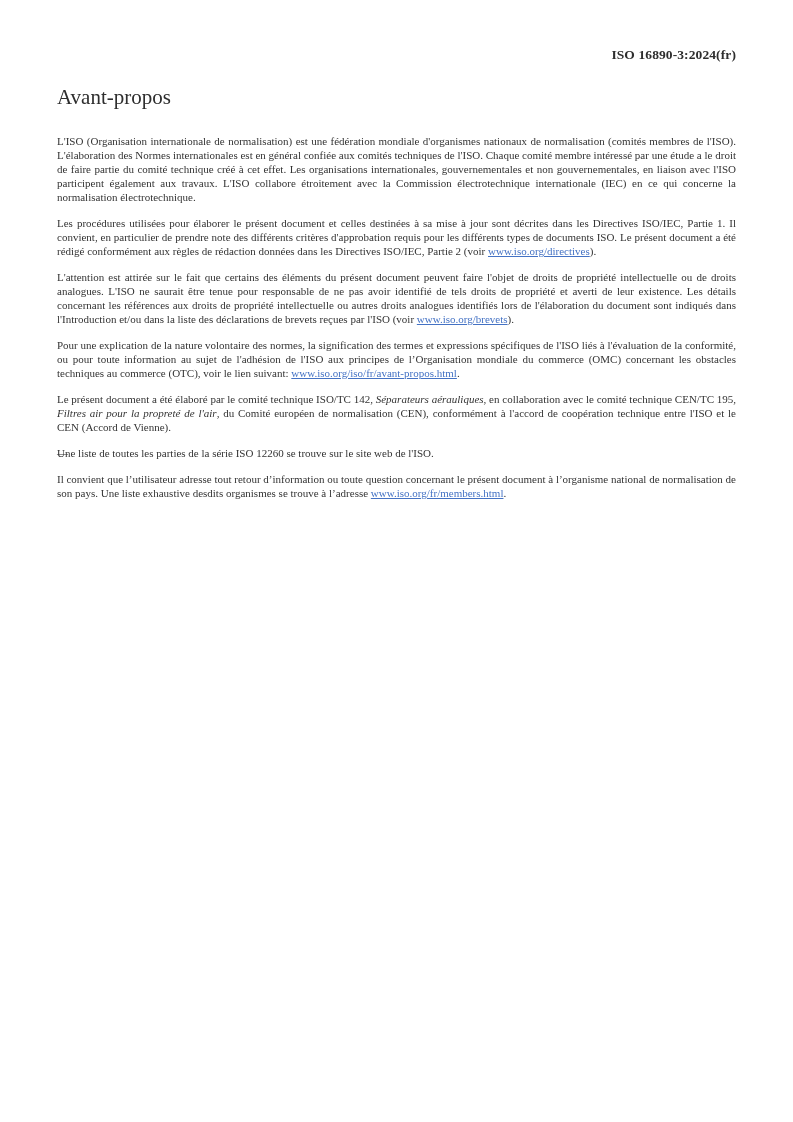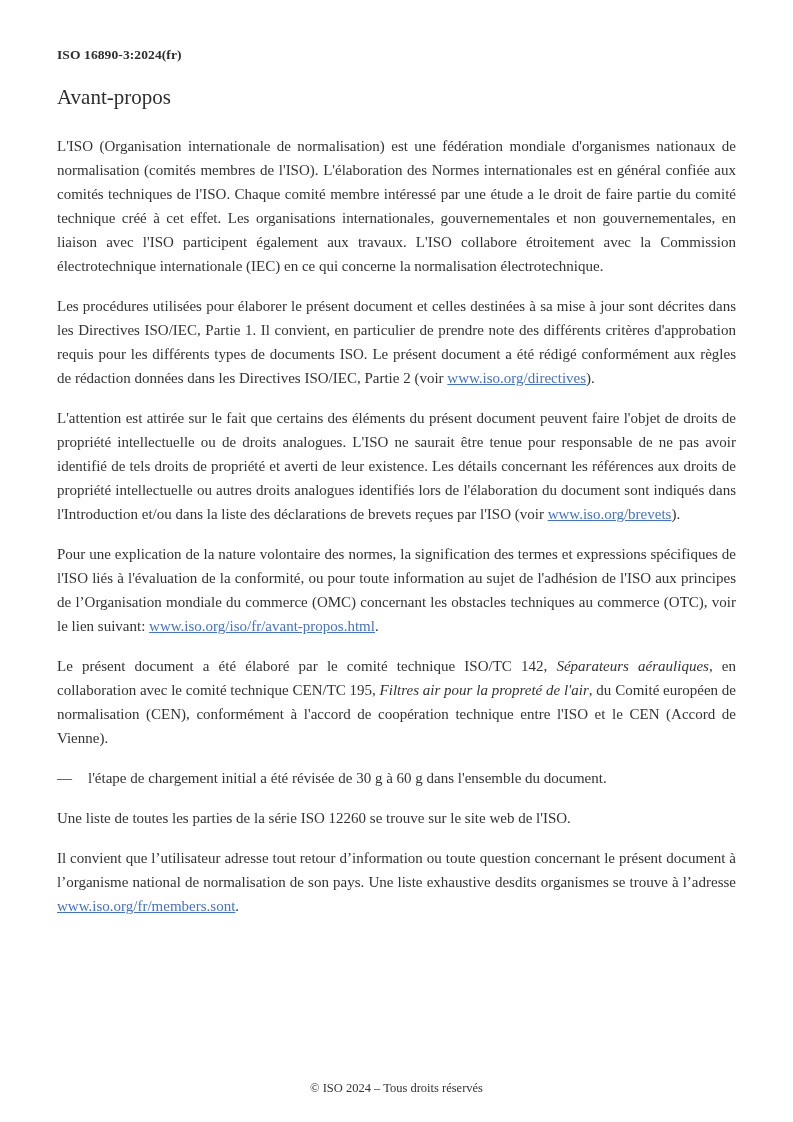"ISO 16890-3:2024(fr)" .running-header { text-align: left -> right }
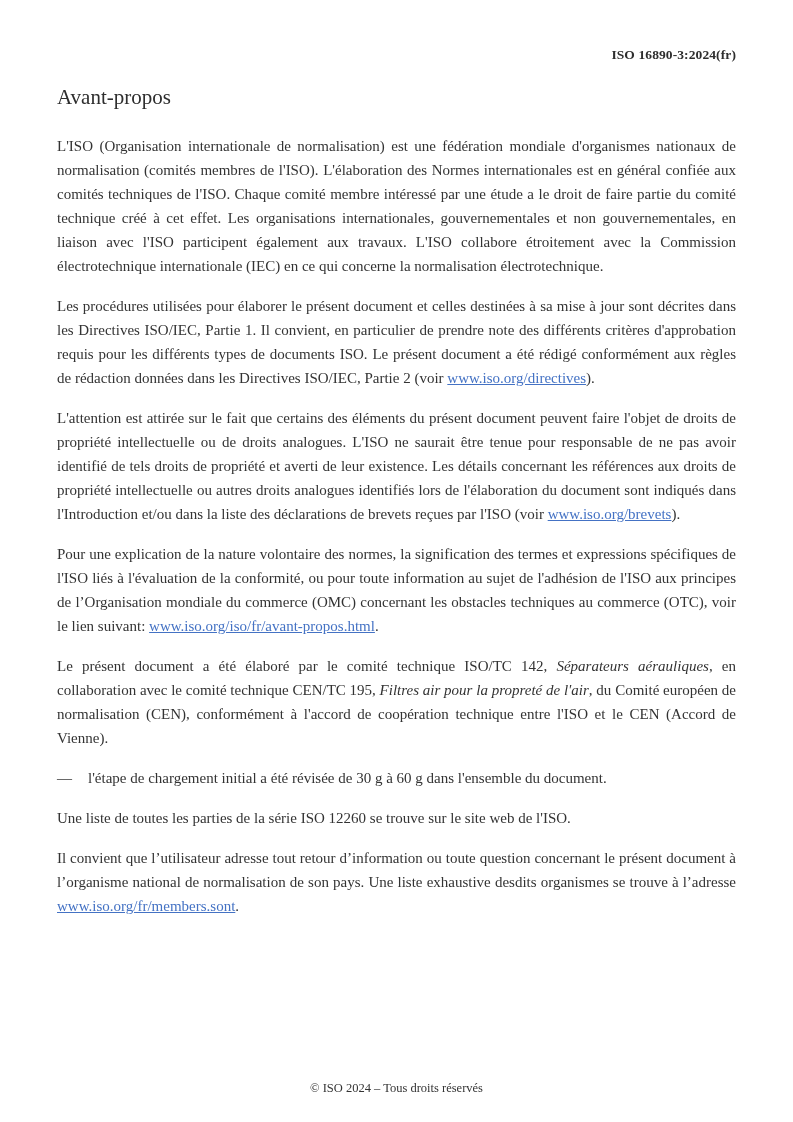"L'ISO (Organisation internationale de" .body p.para { font-size: 15px -> 11px; line-height: 24px -> 14px; margin: 16px 0 12px 0 -> 4px 0 12px 0 }
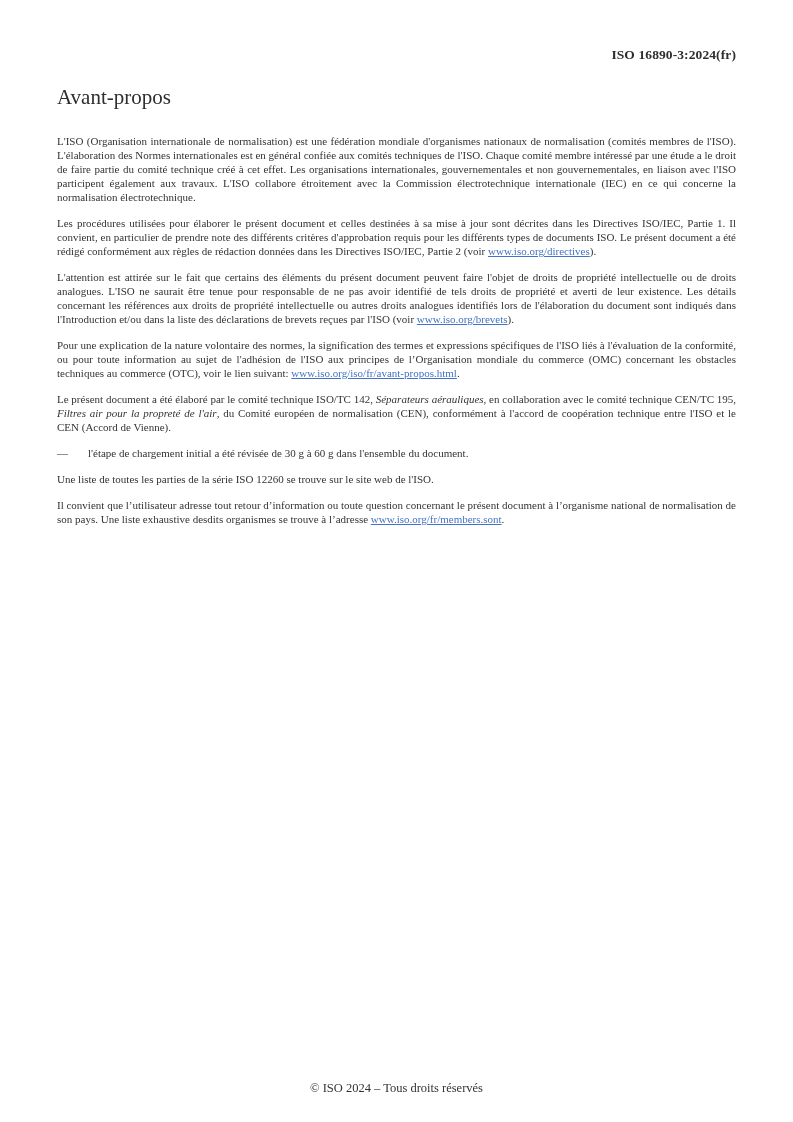"l'étape de chargement initial a" span { html: <span>l'étape de chargement initial a été révisée de 30 g à 60 g dans l'ensemble du document.</span> -> none }
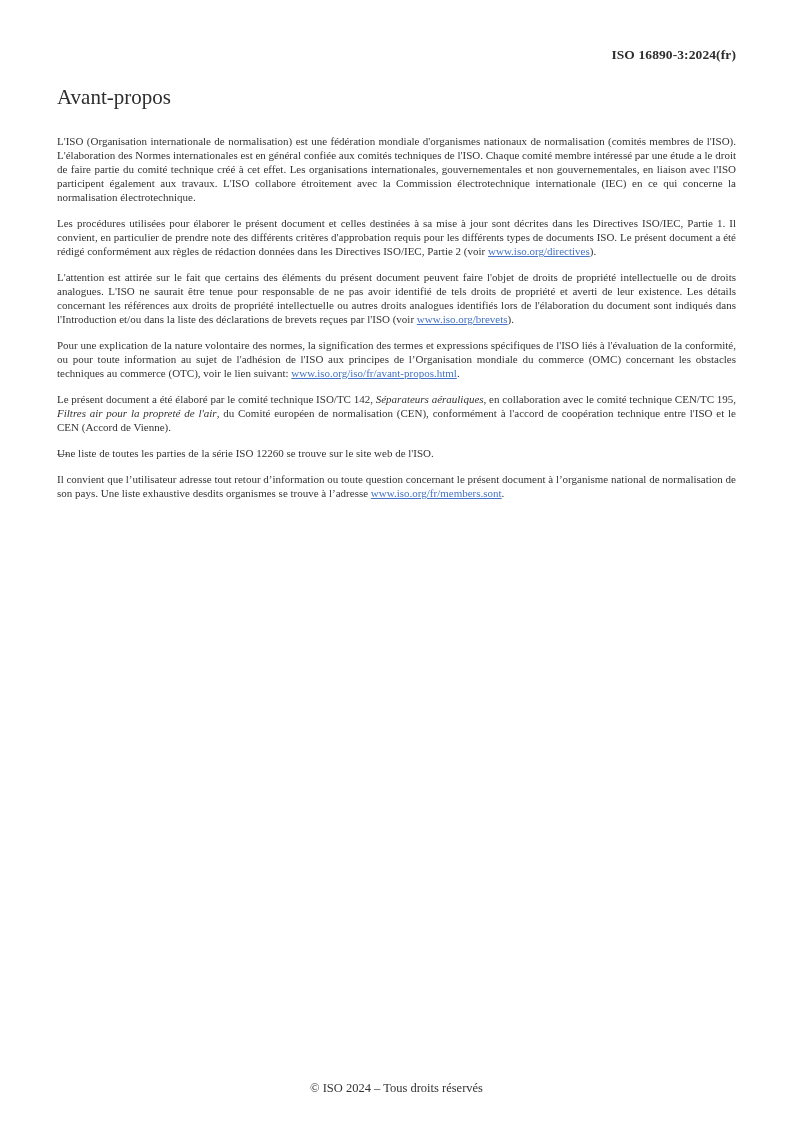"www.iso.org/fr/members.sont" a { text: www.iso.org/fr/members.sont -> www.iso.org/fr/members.html }
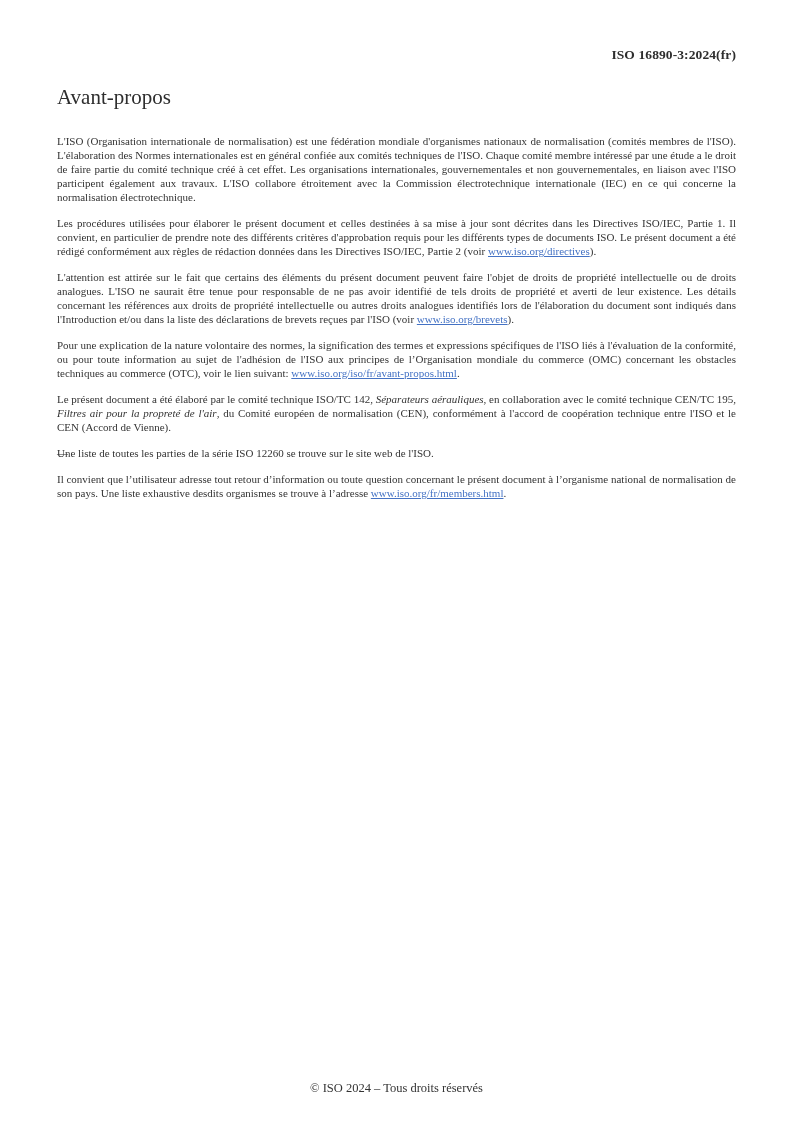"© ISO 2024 – Tous" div.copyright { html: <div>© ISO 2024 – Tous droits réservés</div> -> none }
